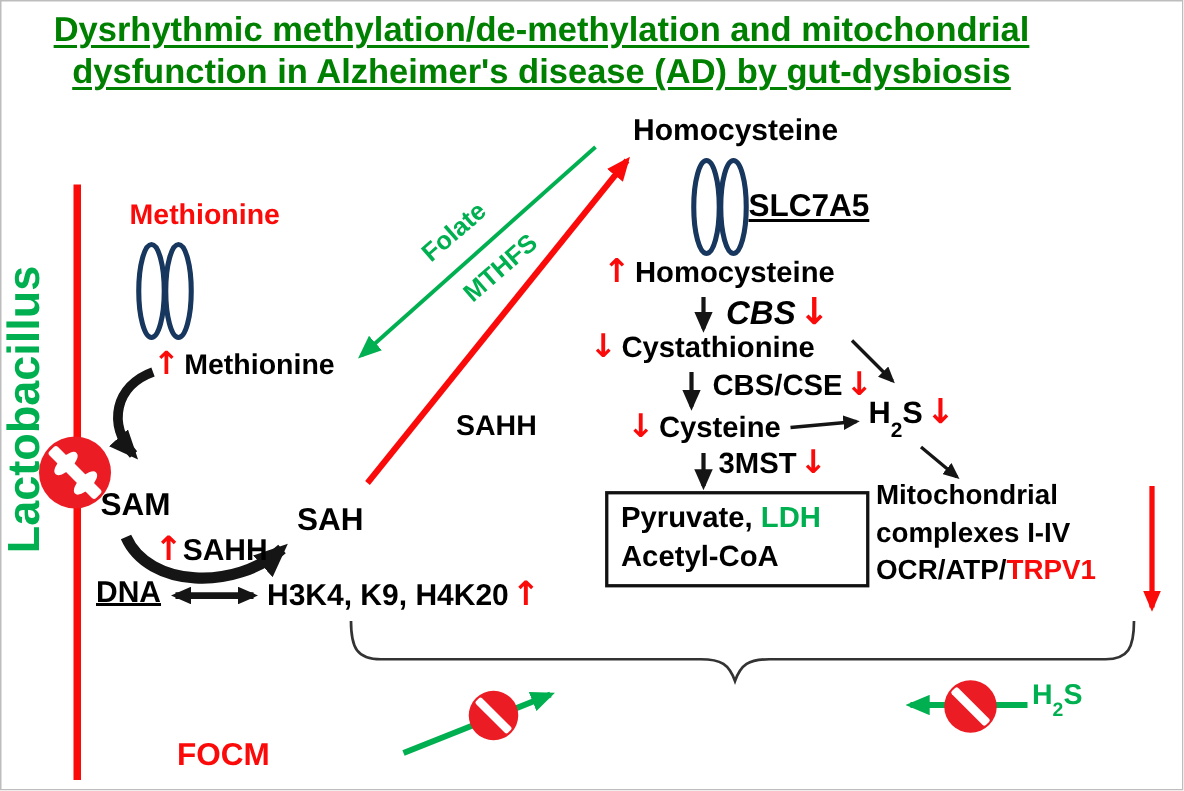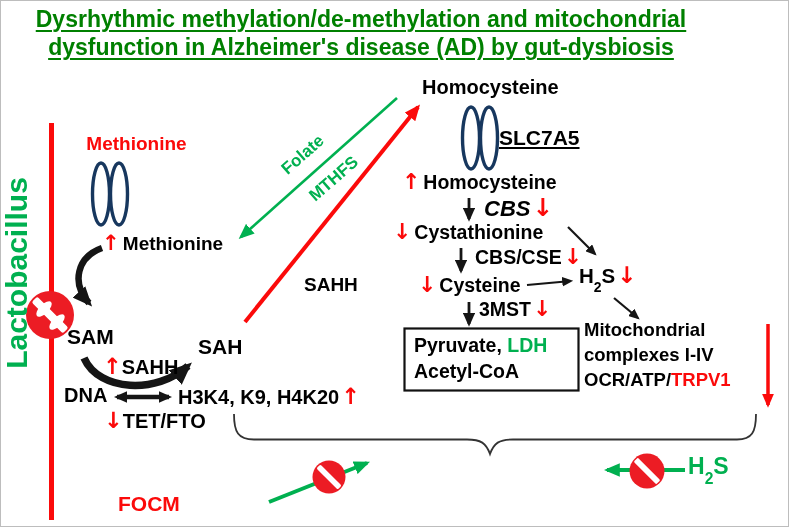"DNA" div.lbl { text-decoration: none -> underline }
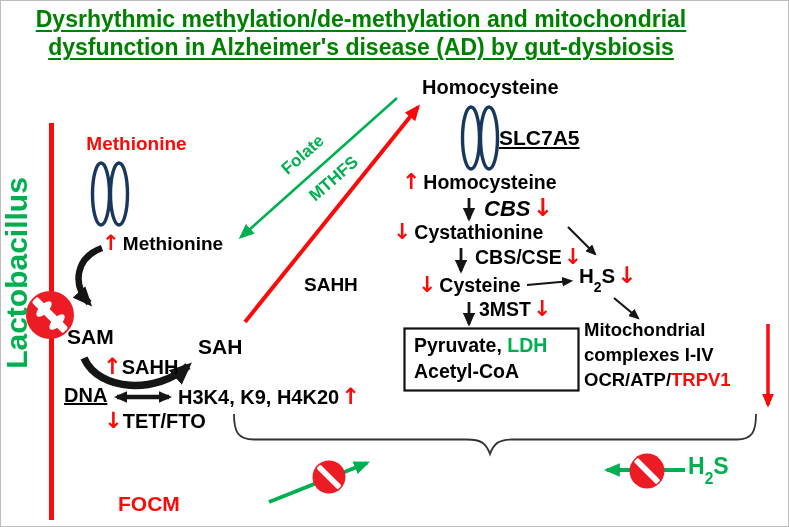"↓TET/FTO" div.lbl { html: <div> <span>↓</span><span>TET/FTO</span> </div> -> none }
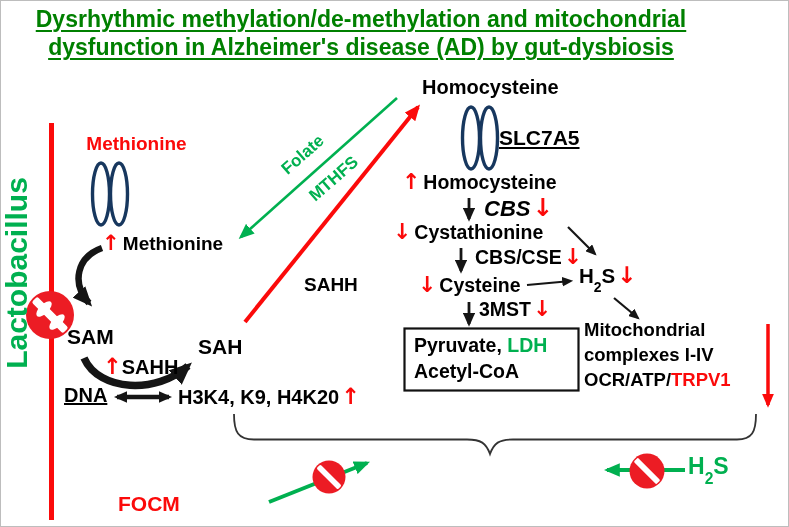"H2S" div.lbl { font-size: 23px -> 19px }
